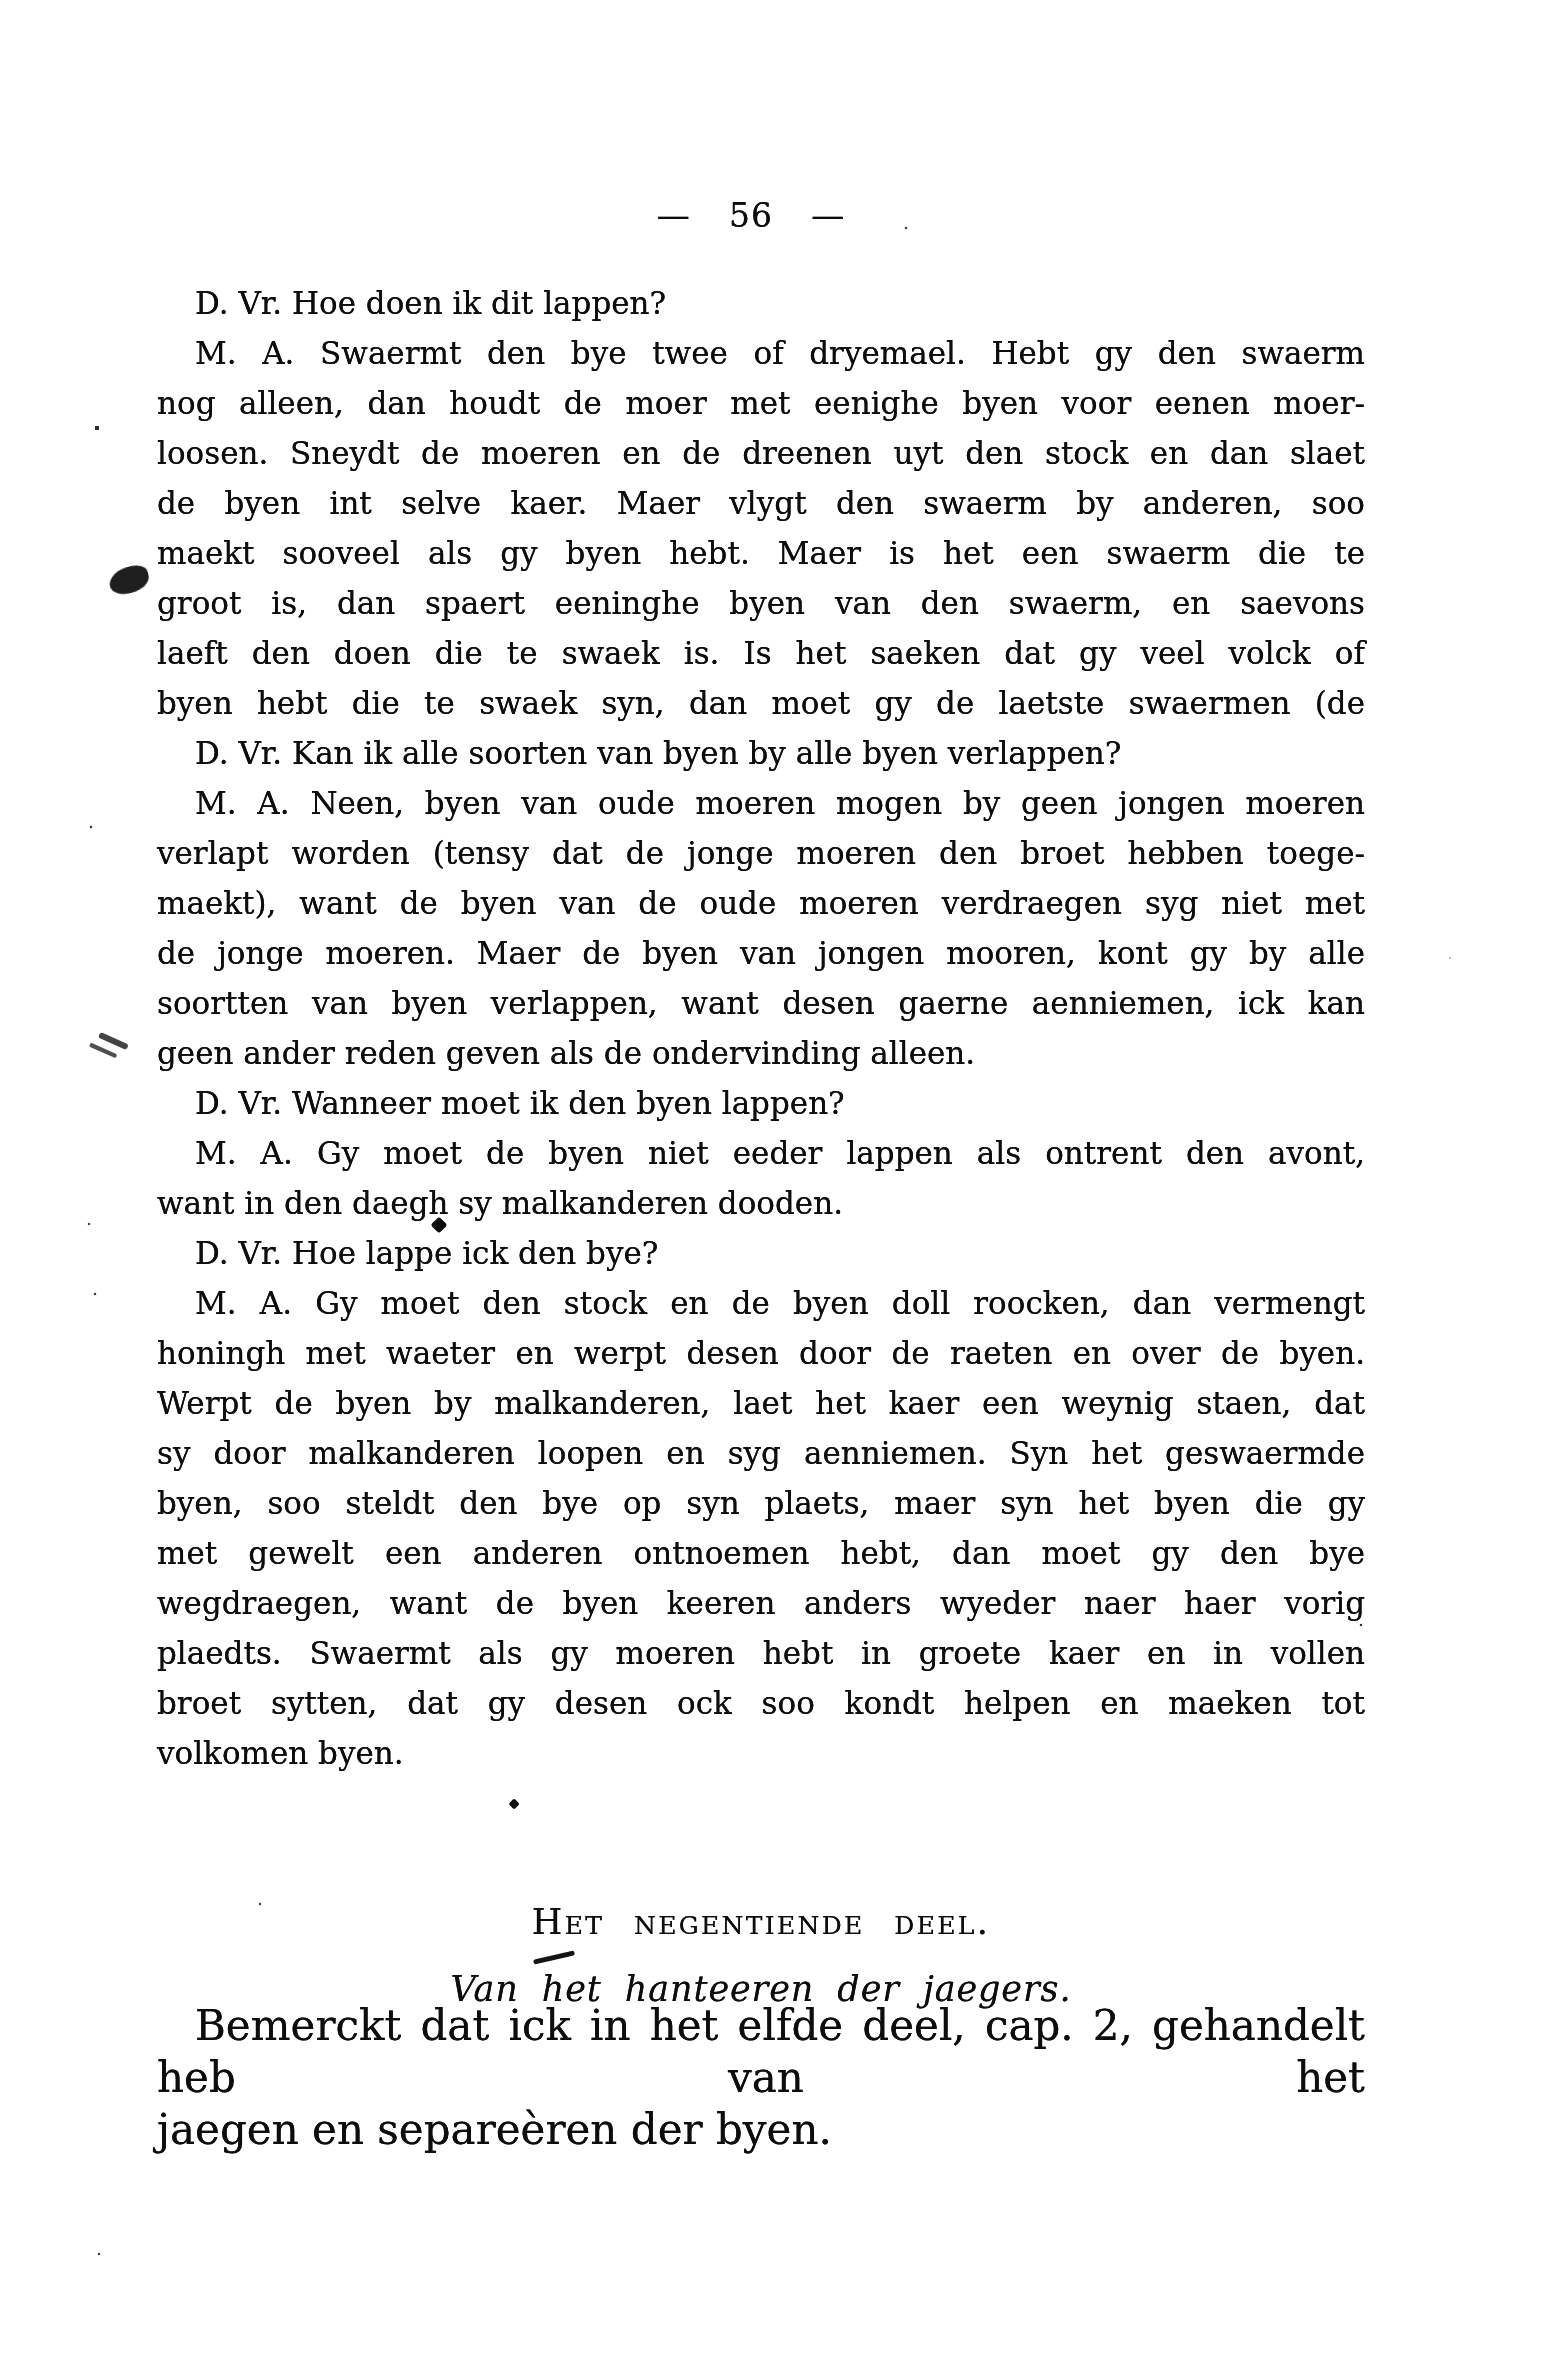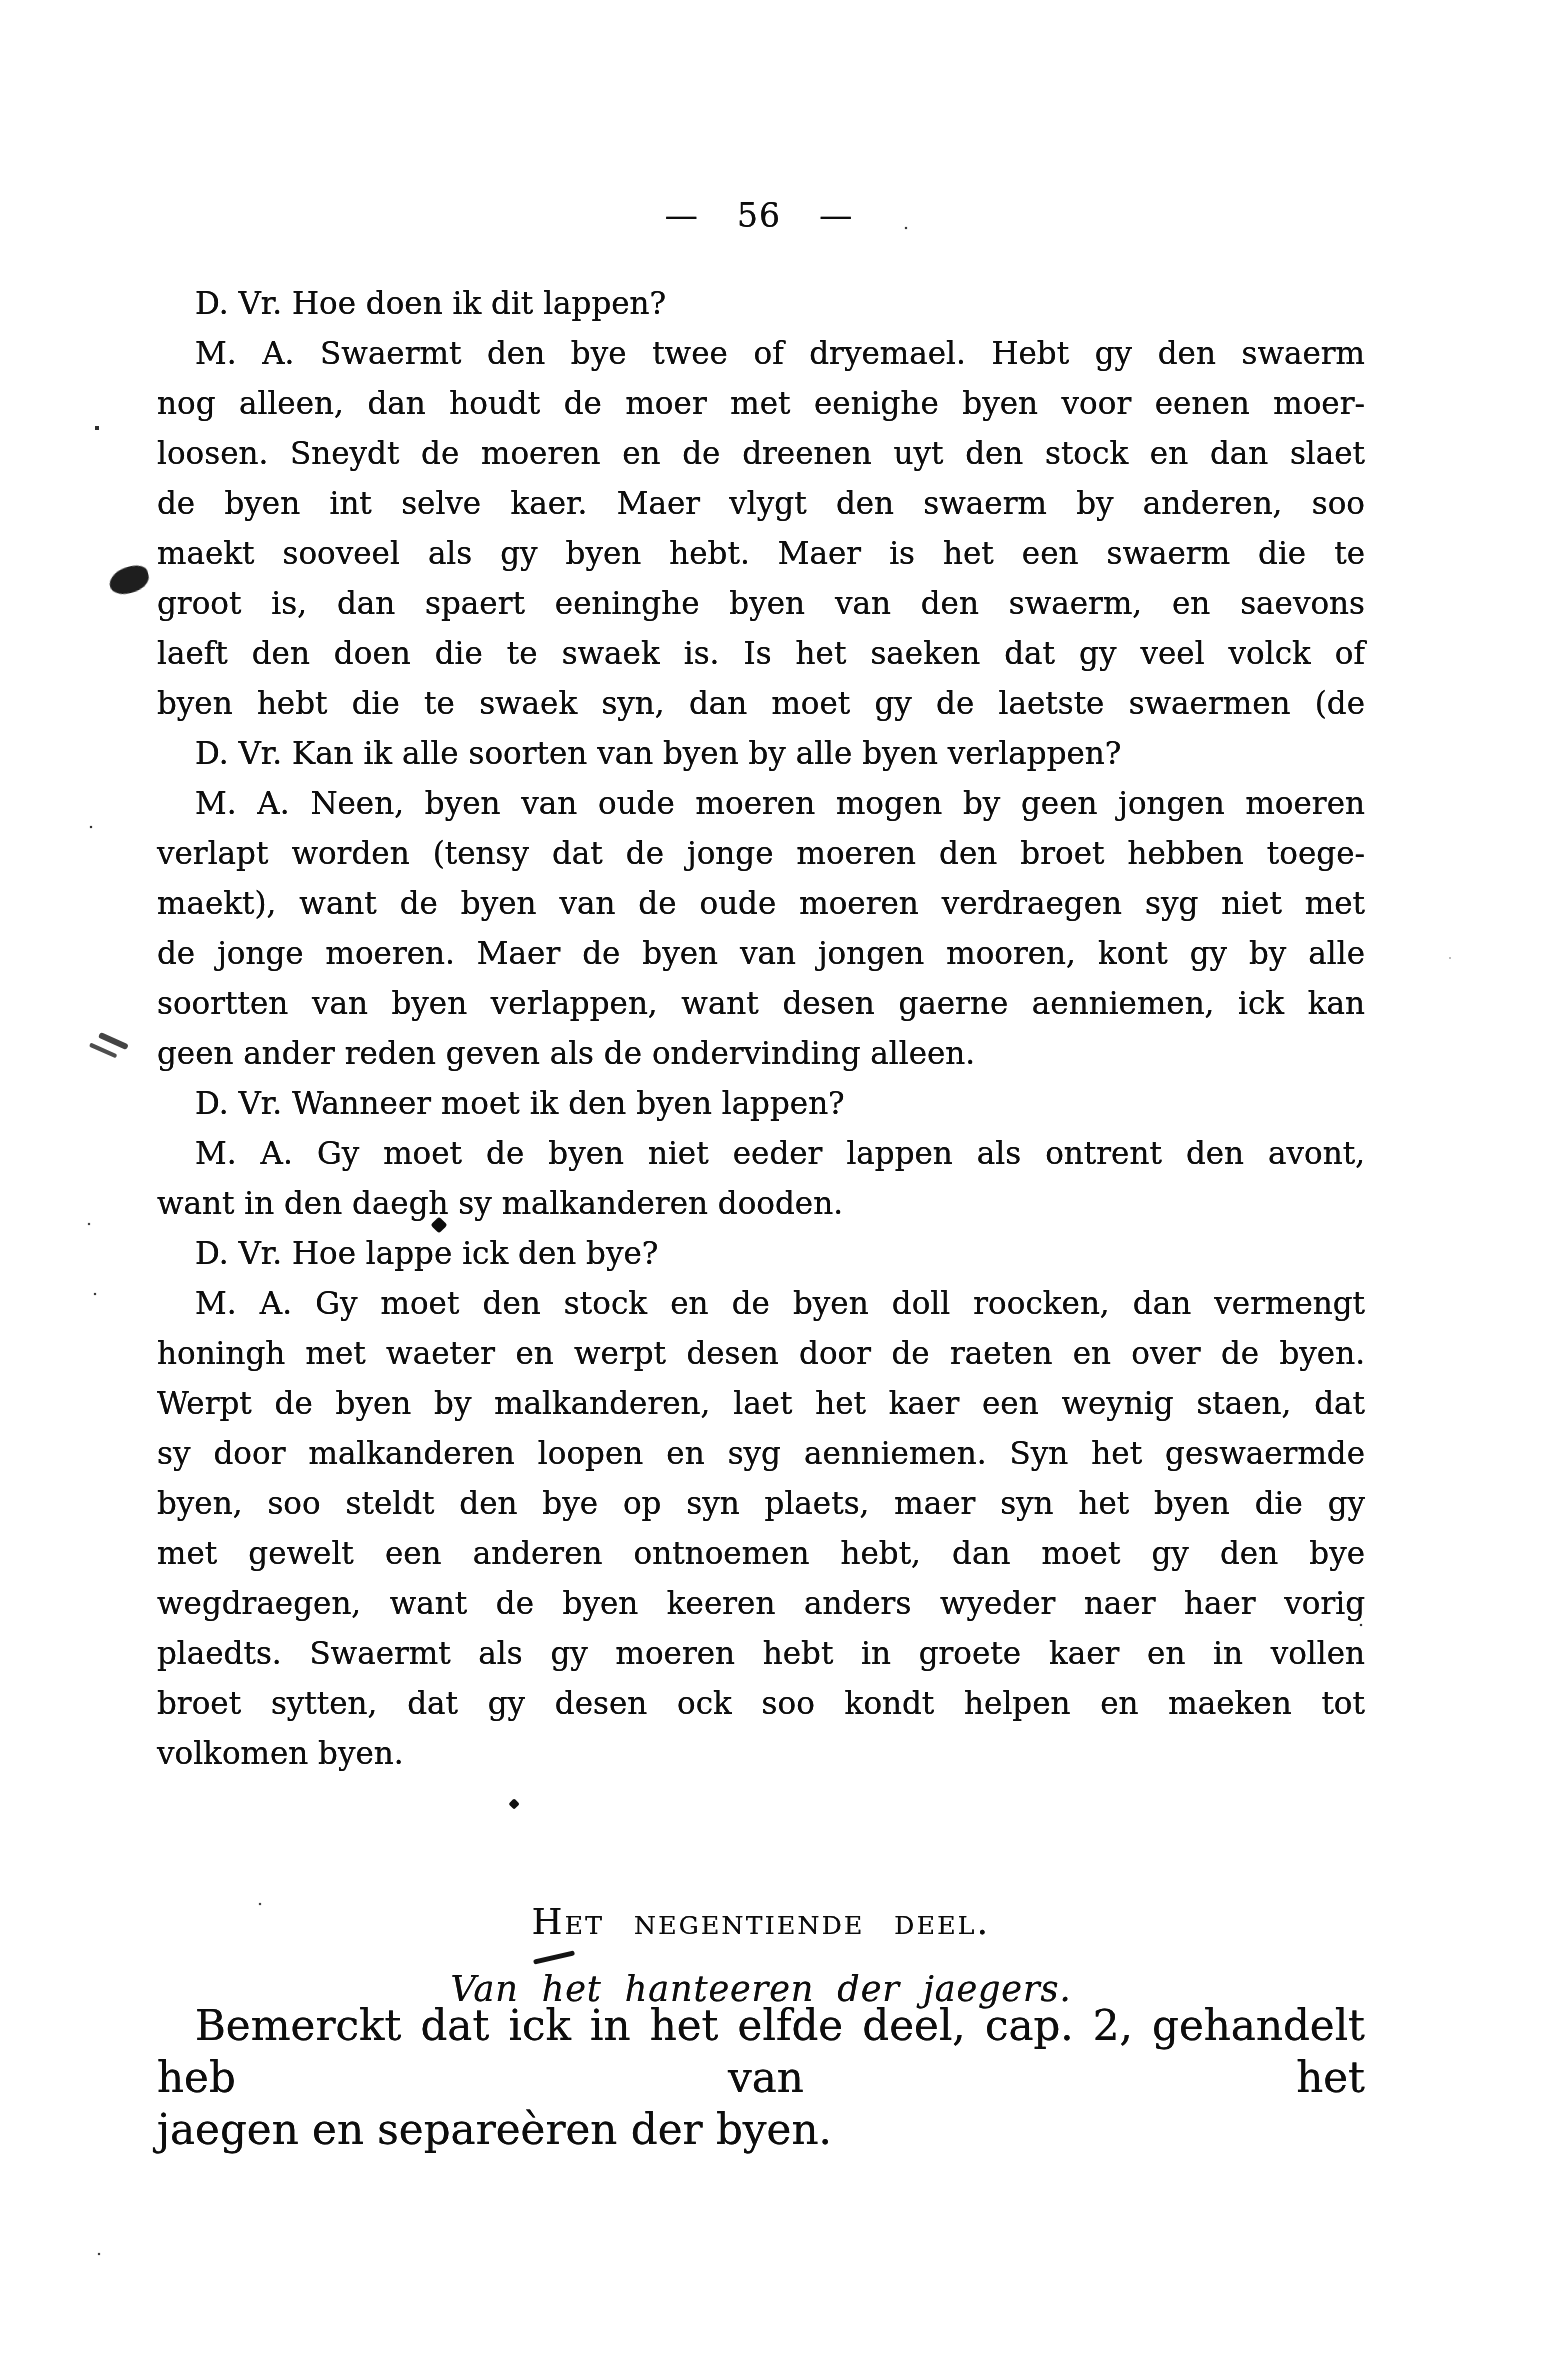"— 56 —" .page-number { left: 155px -> 147px }
